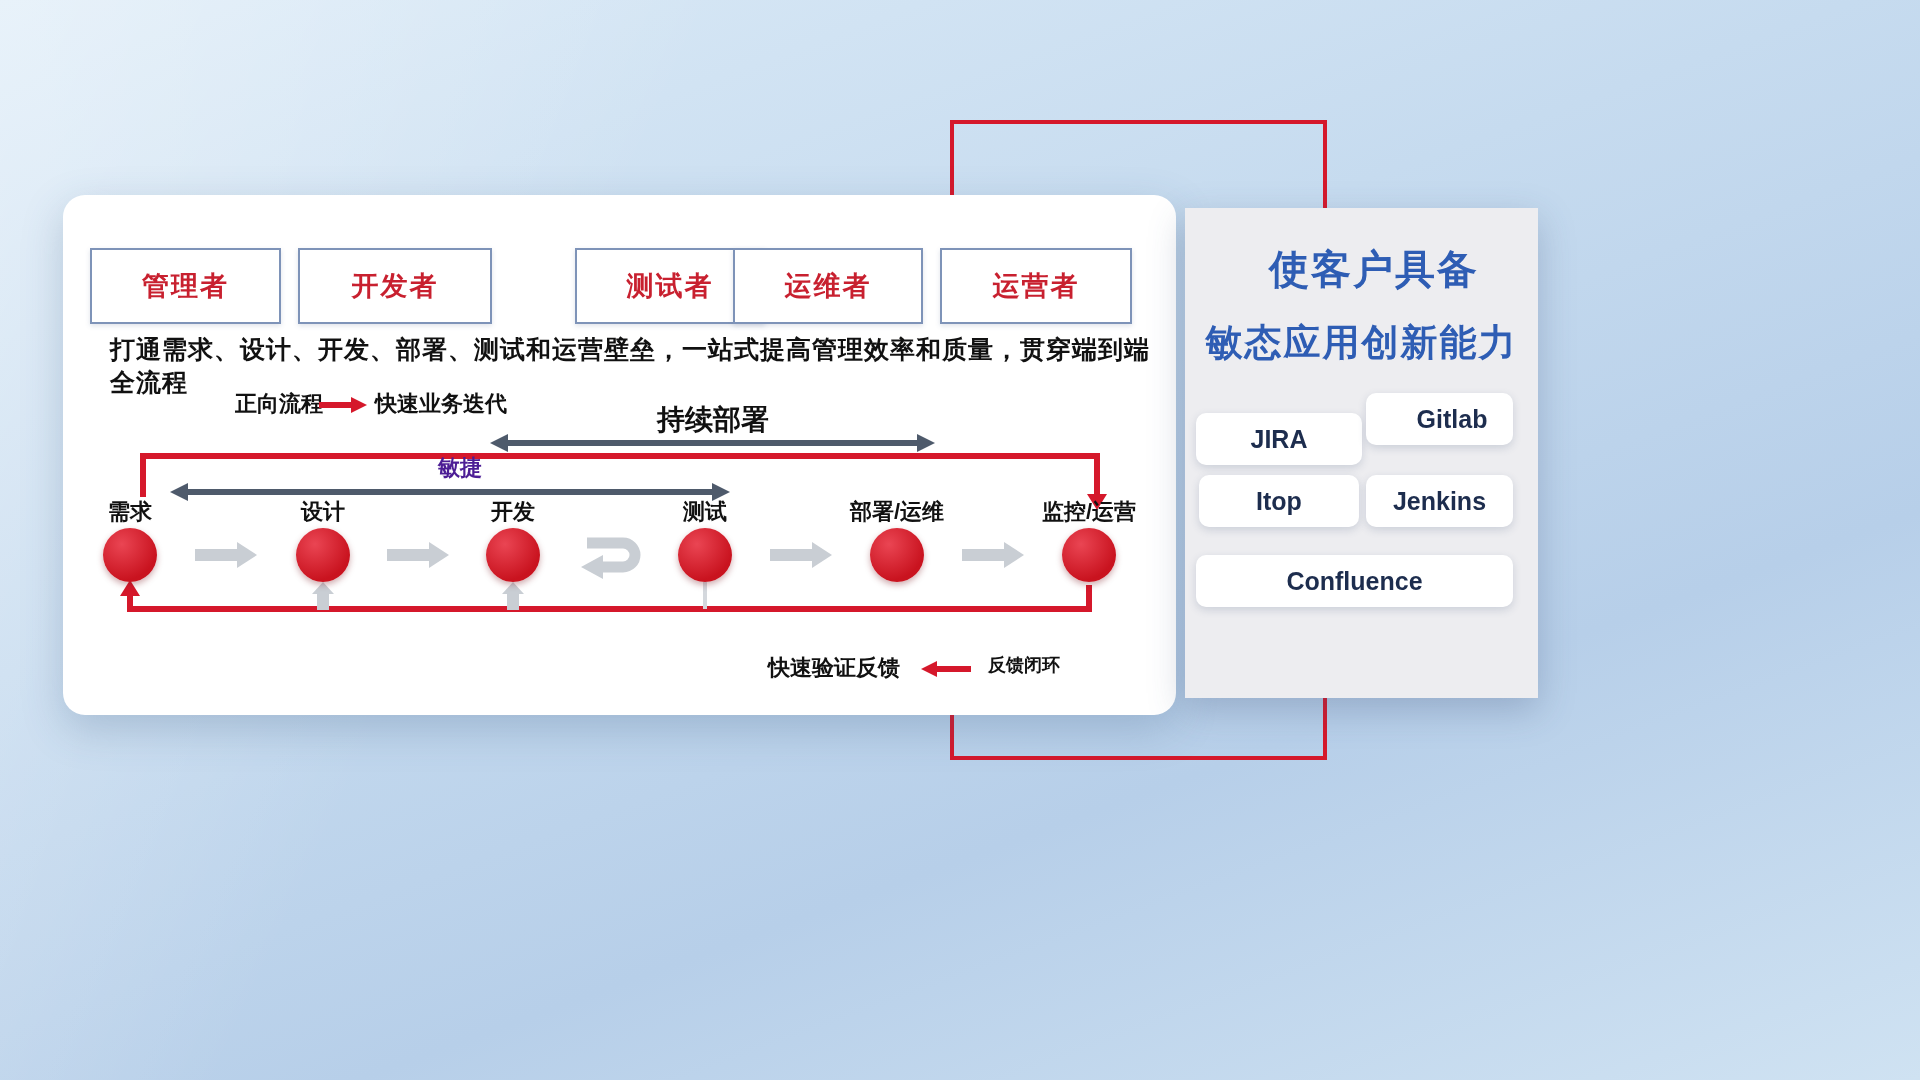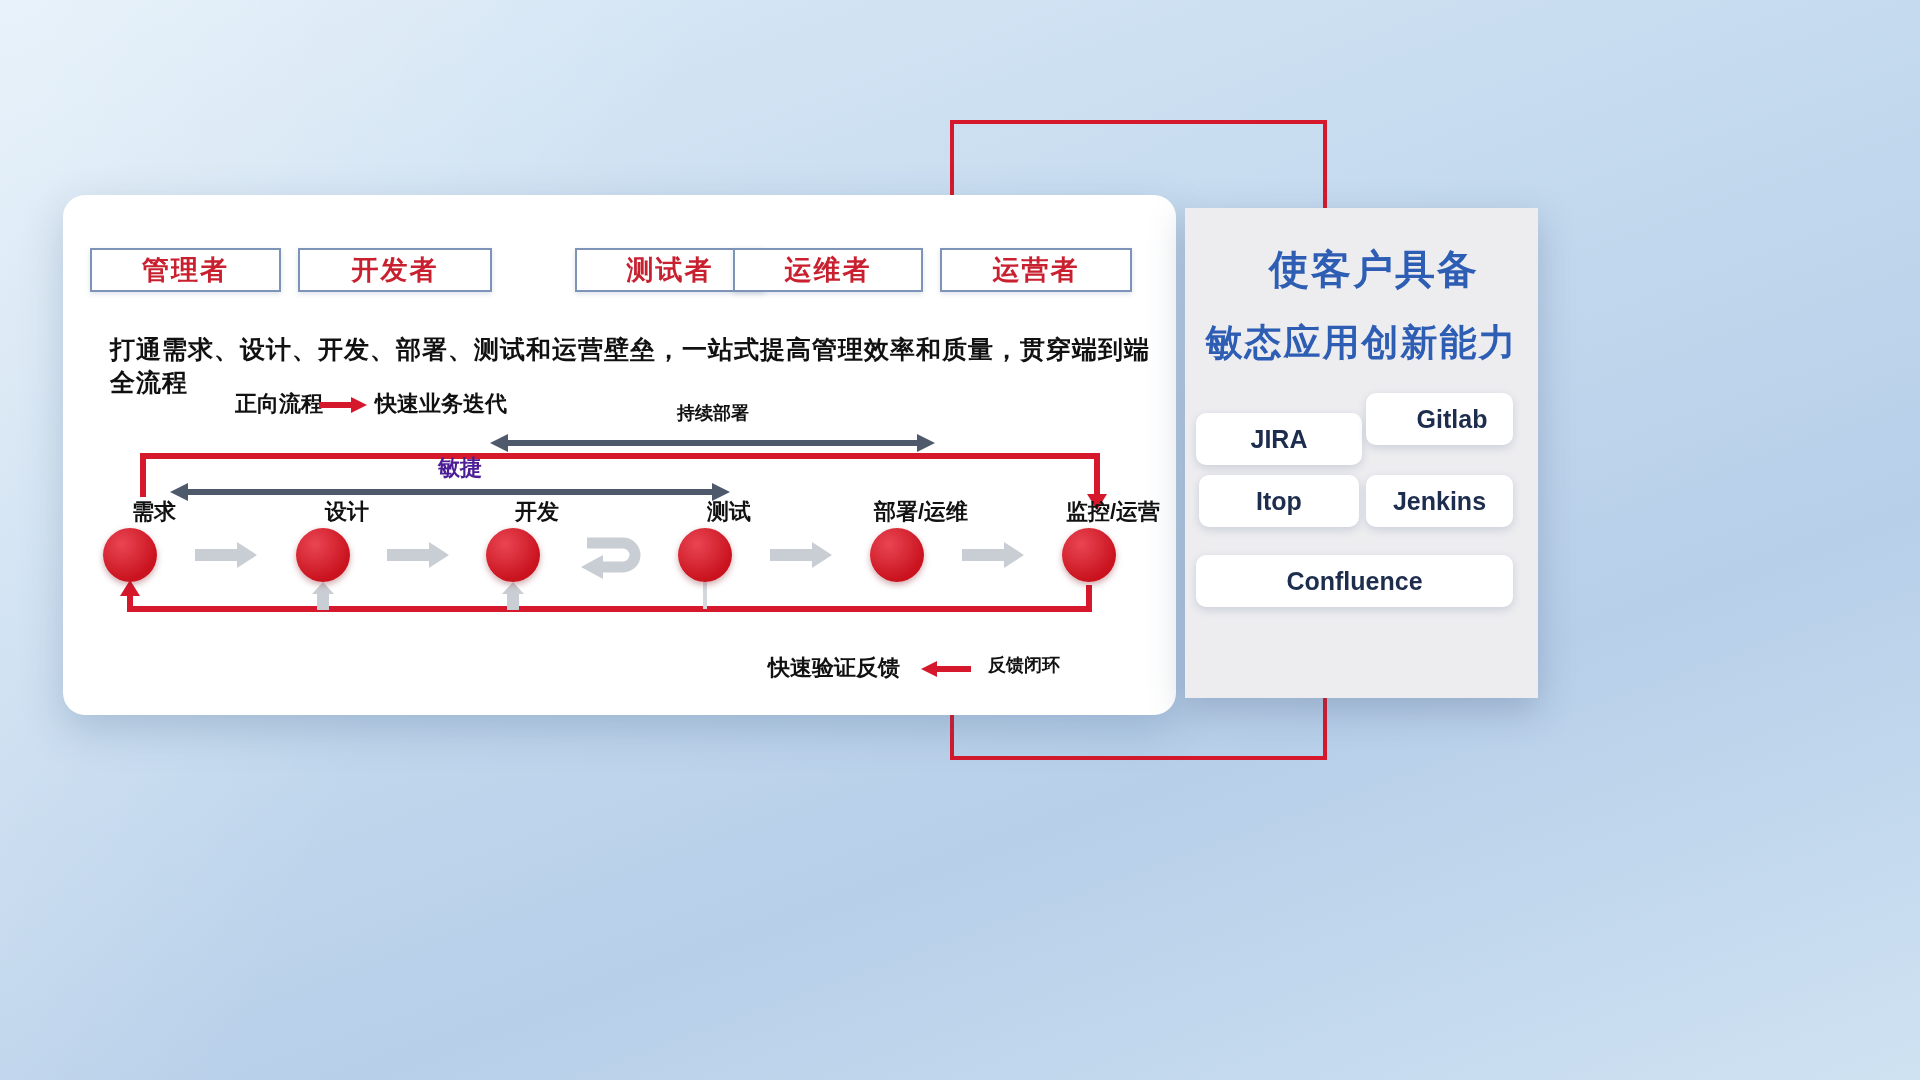"管理者" .role-box { height: 44px -> 76px }
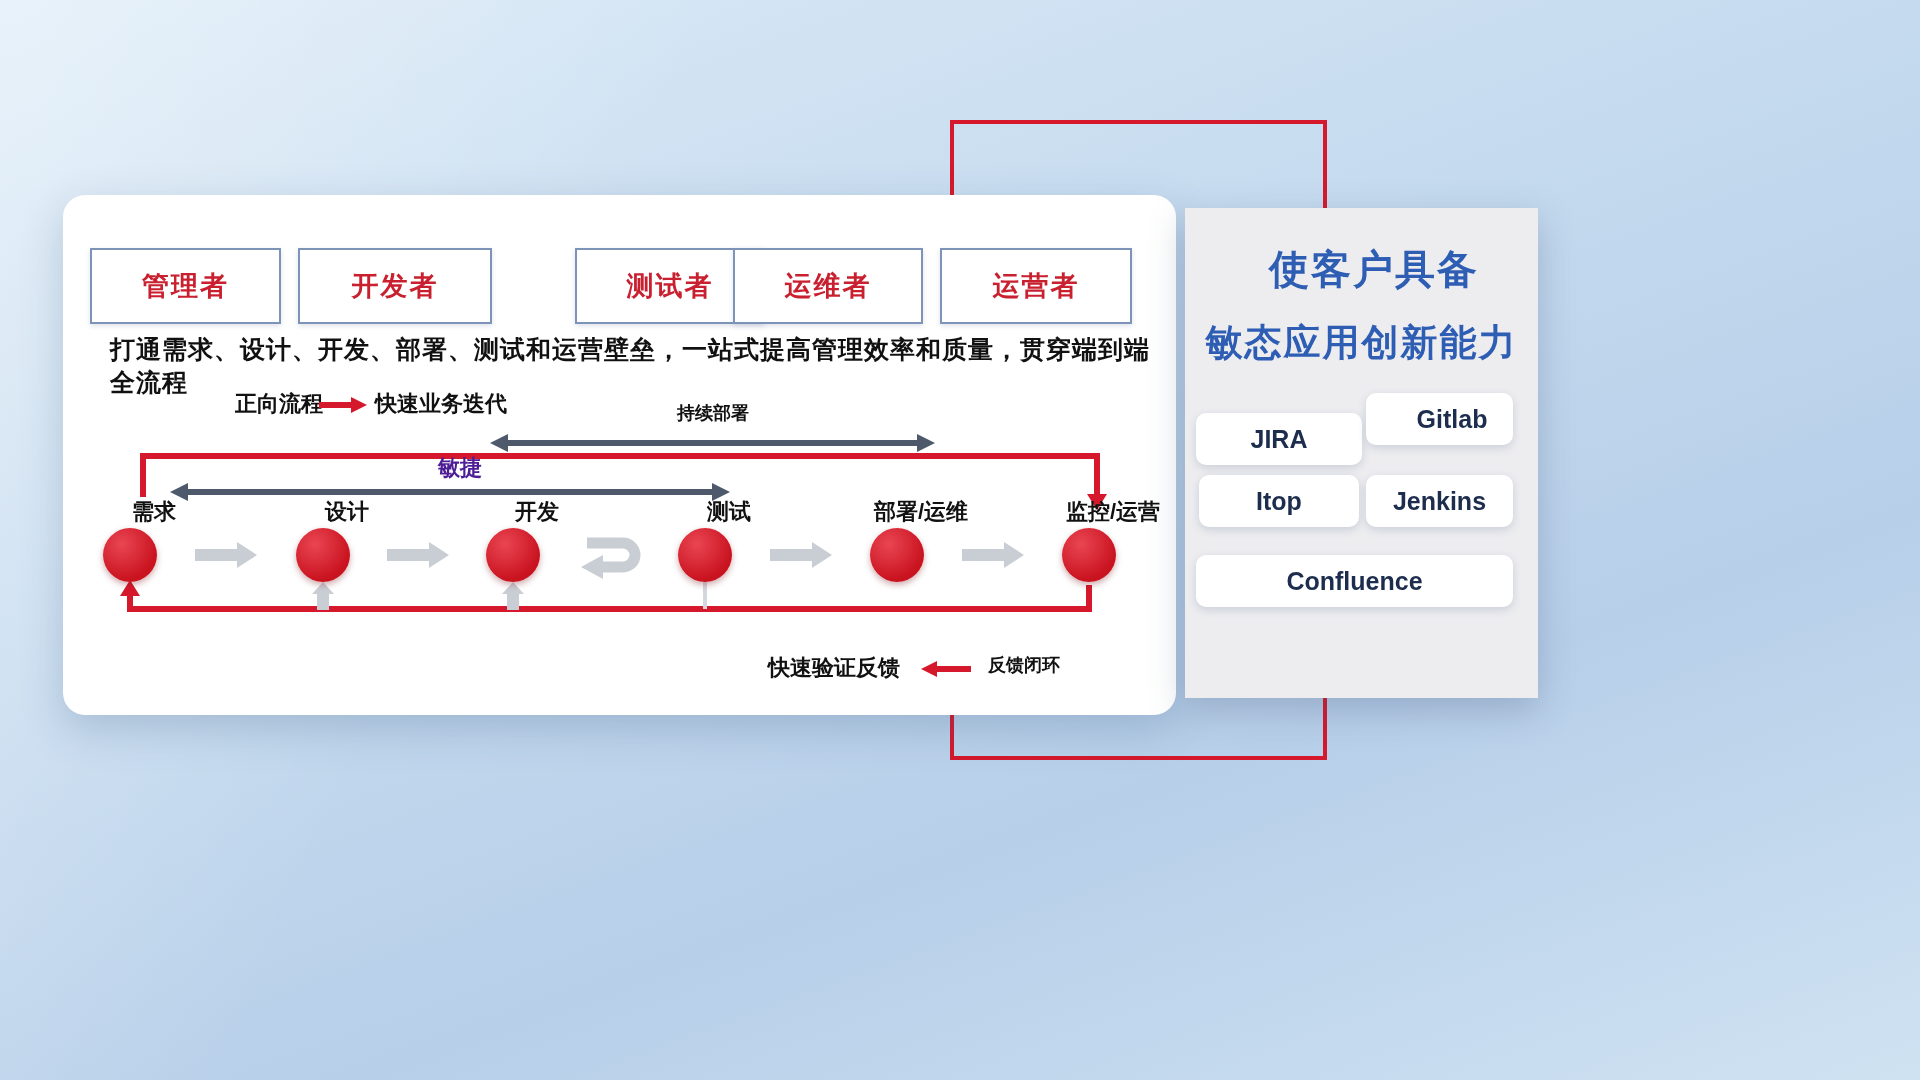"持续部署" .cd-label { font-size: 18px -> 28px }
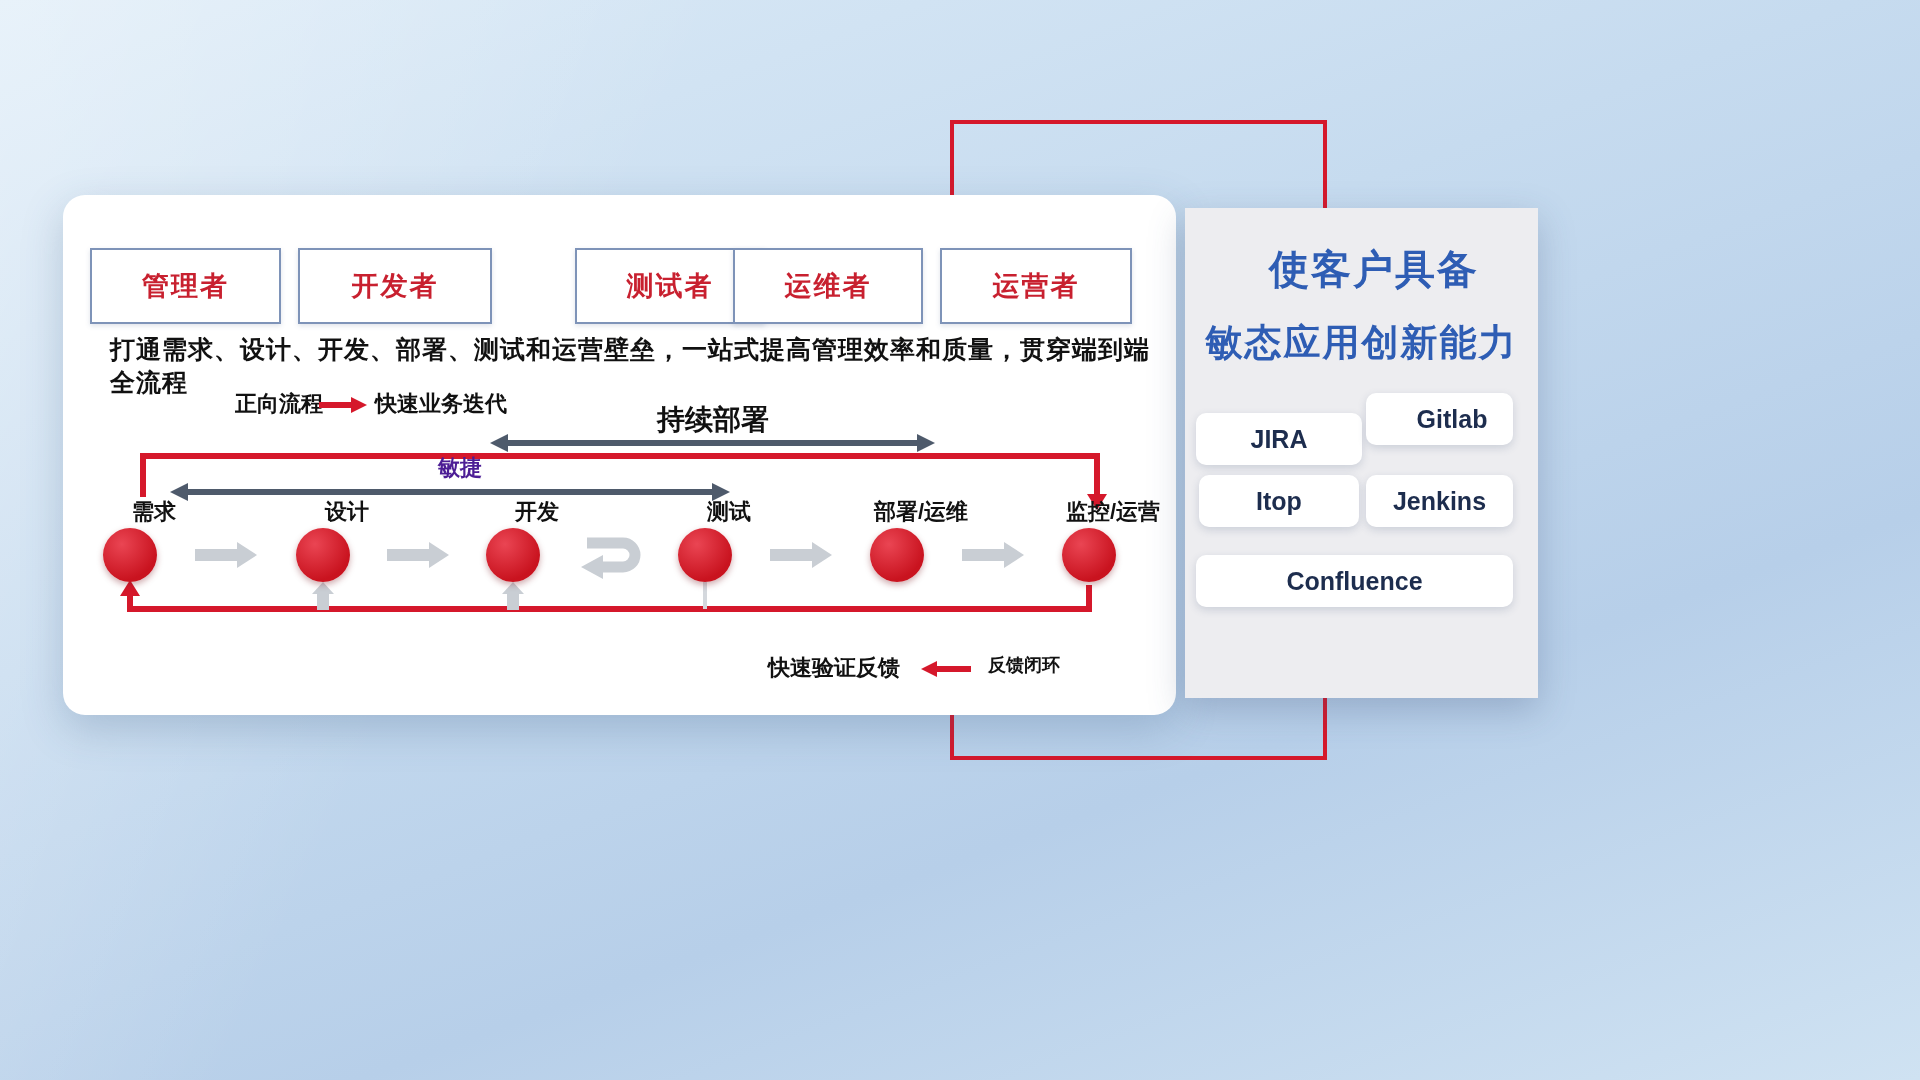"需求" .stage-label { margin-left: 24px -> none }
